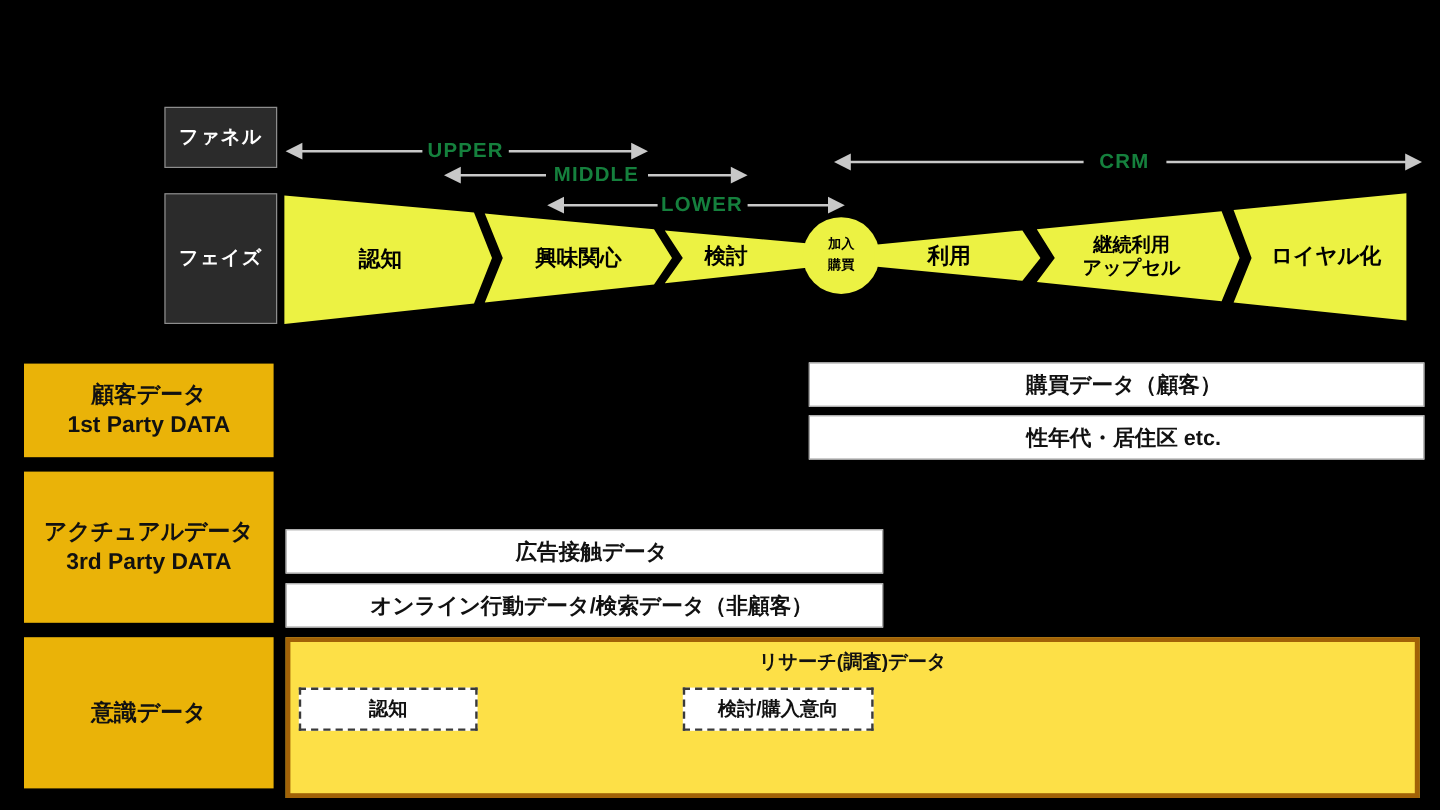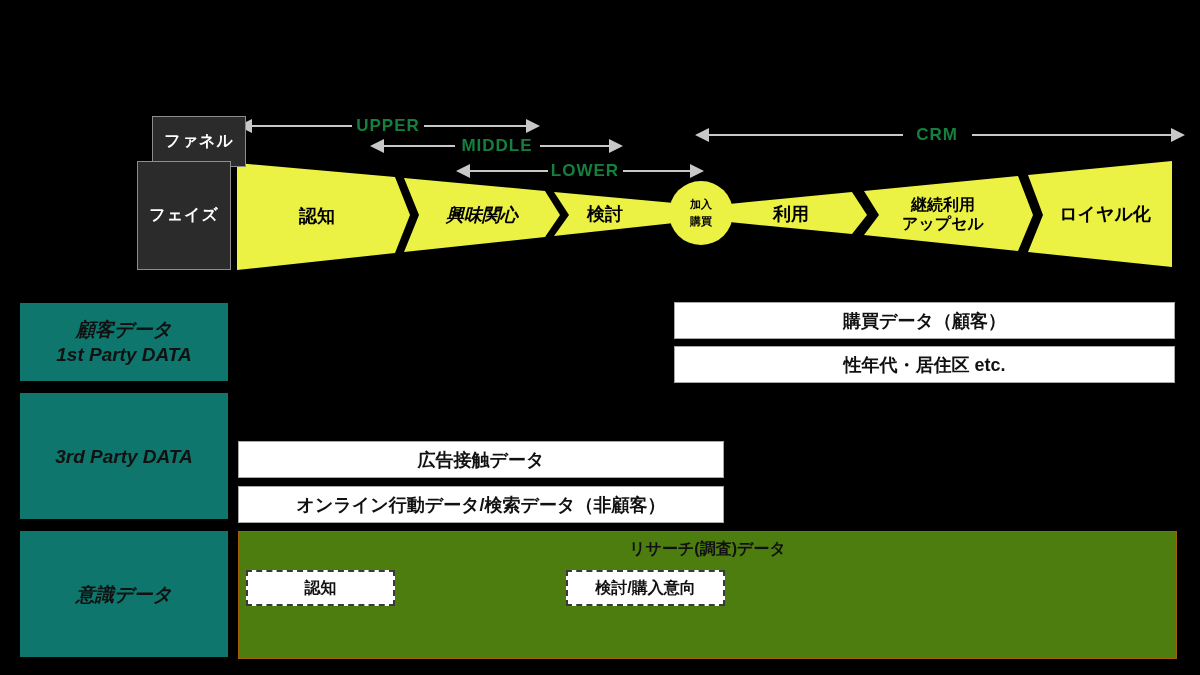"ファネル" div.abs { margin-left: 15px -> none; top: 116px -> 89px }
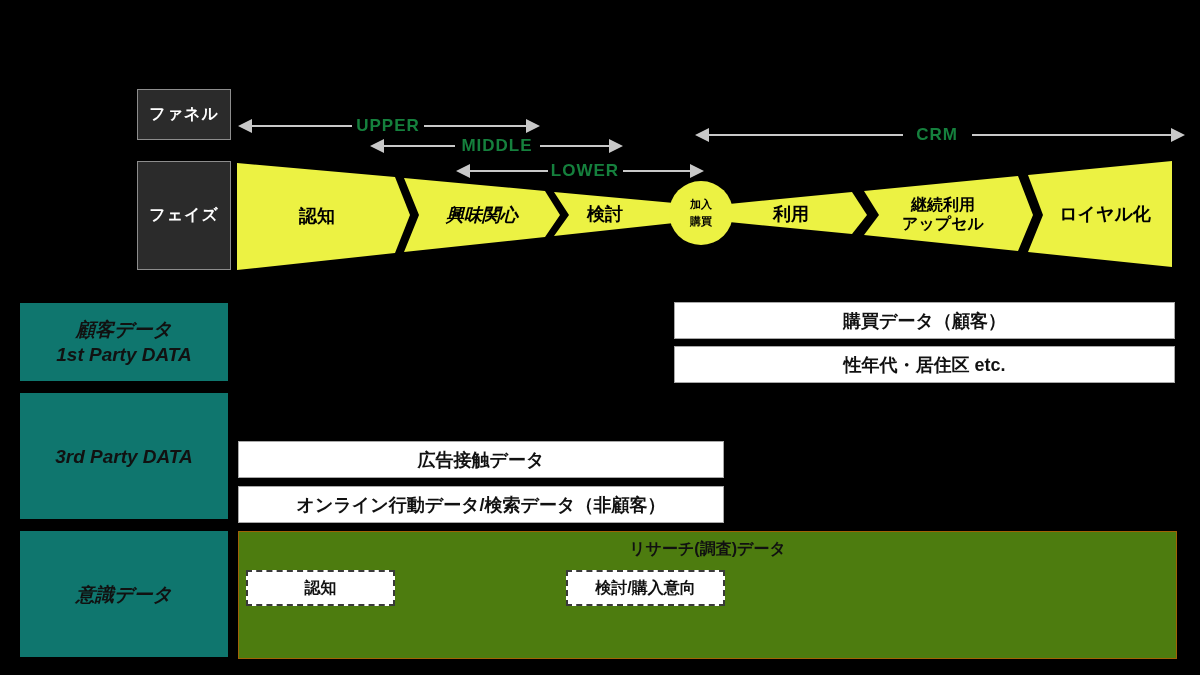"興味関心" div.phase-label { font-style: italic -> none }
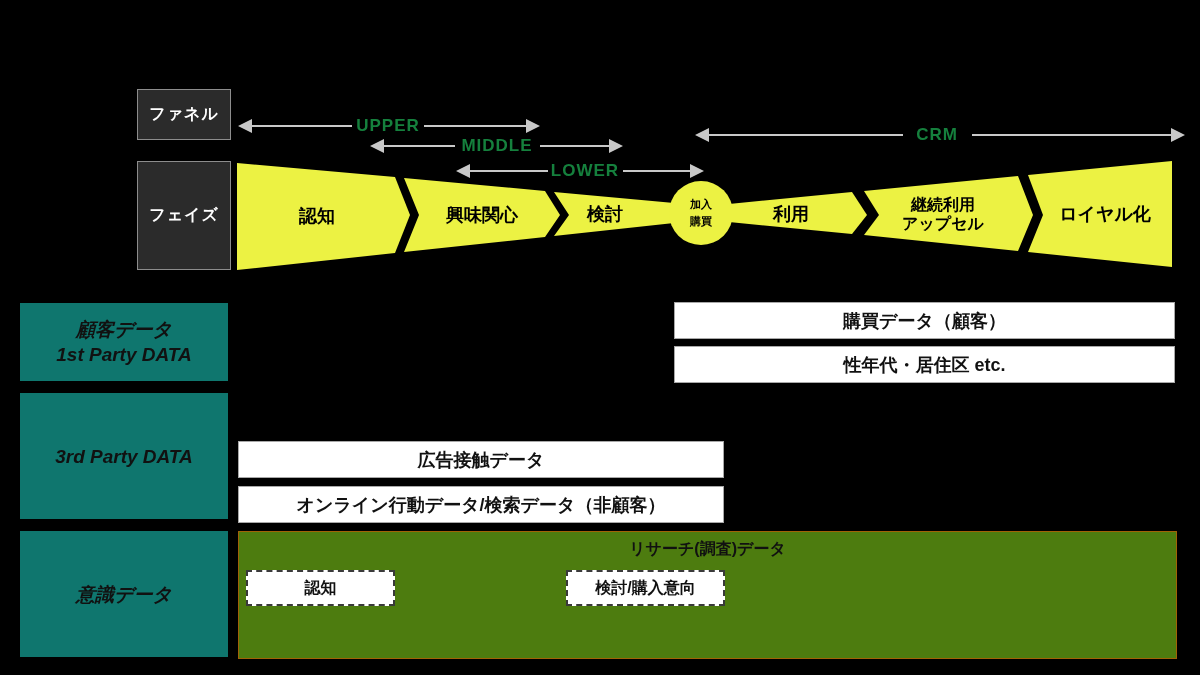"顧客データ" .yellow-box { background: #0f766e -> #eab308; font-style: italic -> none }
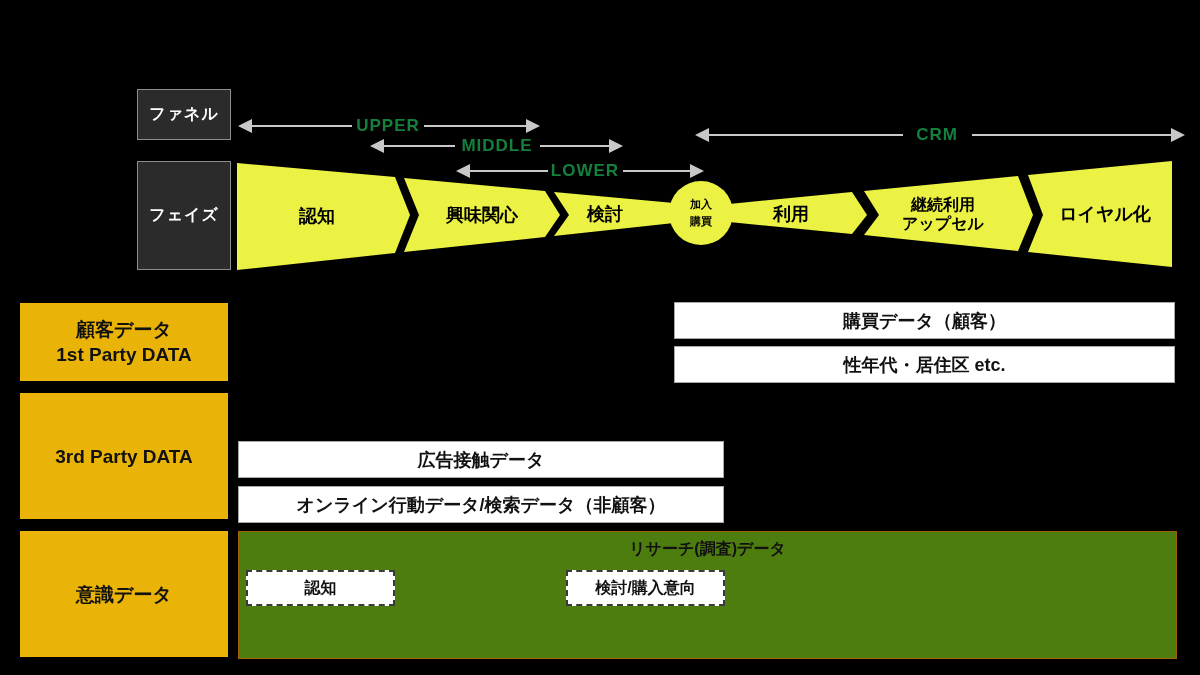"購買データ（顧客）" .white-box { padding-left: none -> 12px }
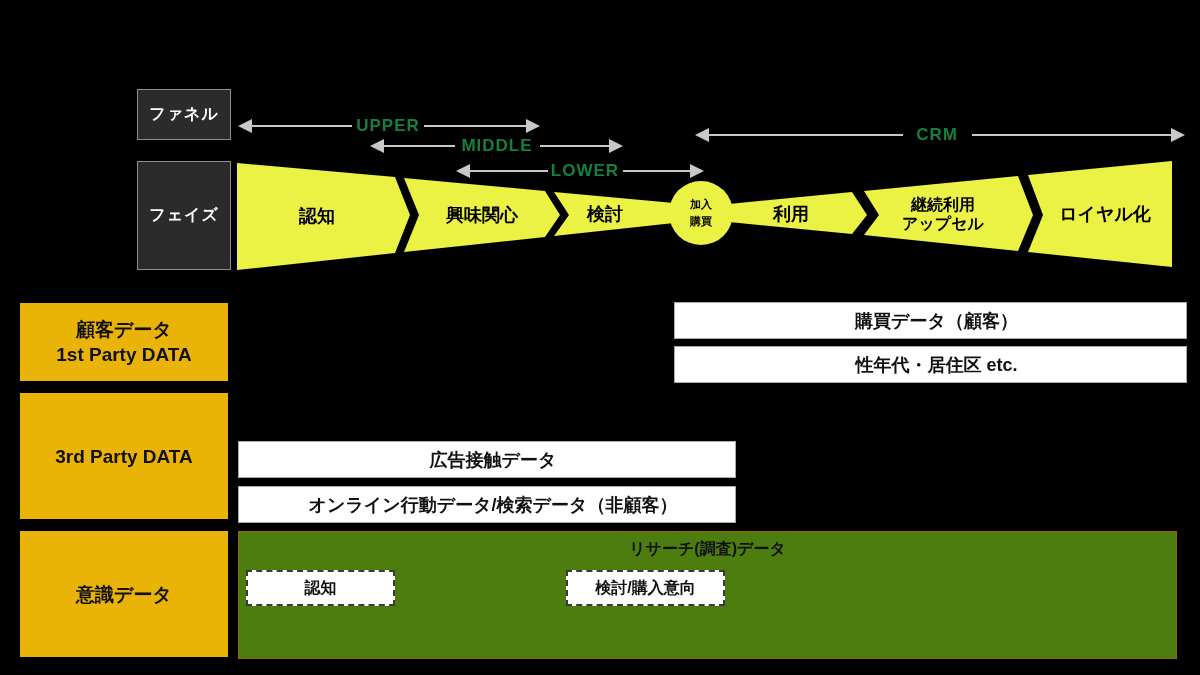"アクチュアルデータ" span { html: none -> <span>アクチュアルデータ</span> }
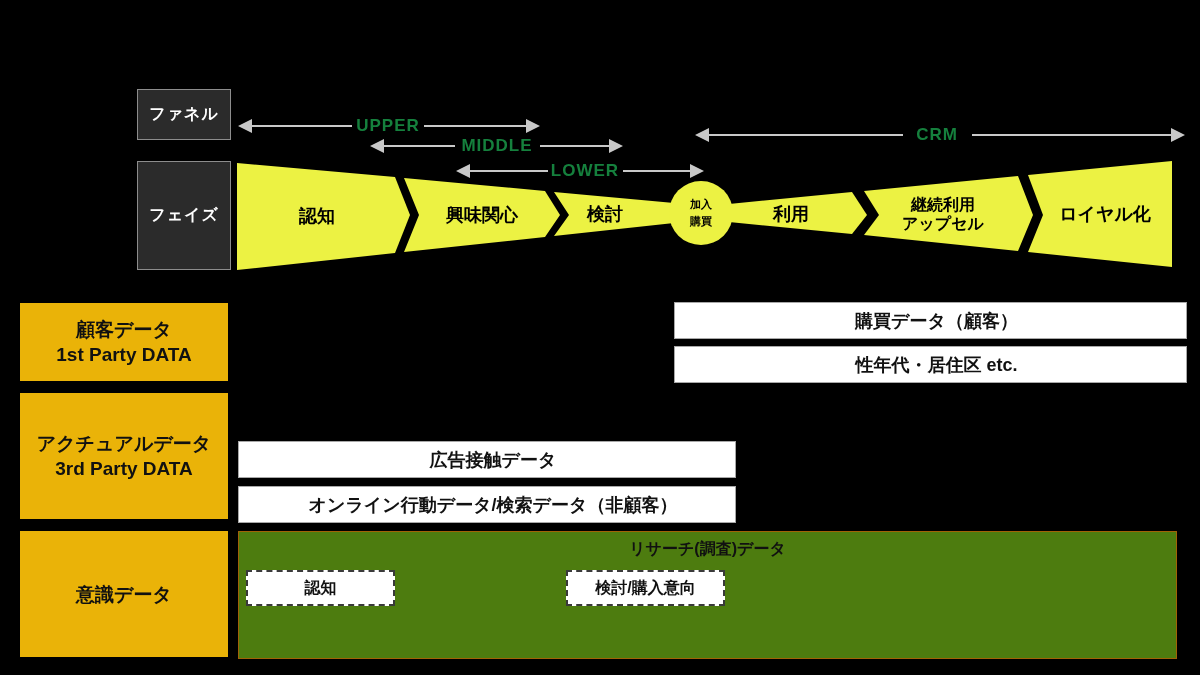"リサーチ(調査)データ" .research-box { background: #4d7c0f -> #fde047; border: 1px solid #a16207 -> 4px solid #a16207 }
